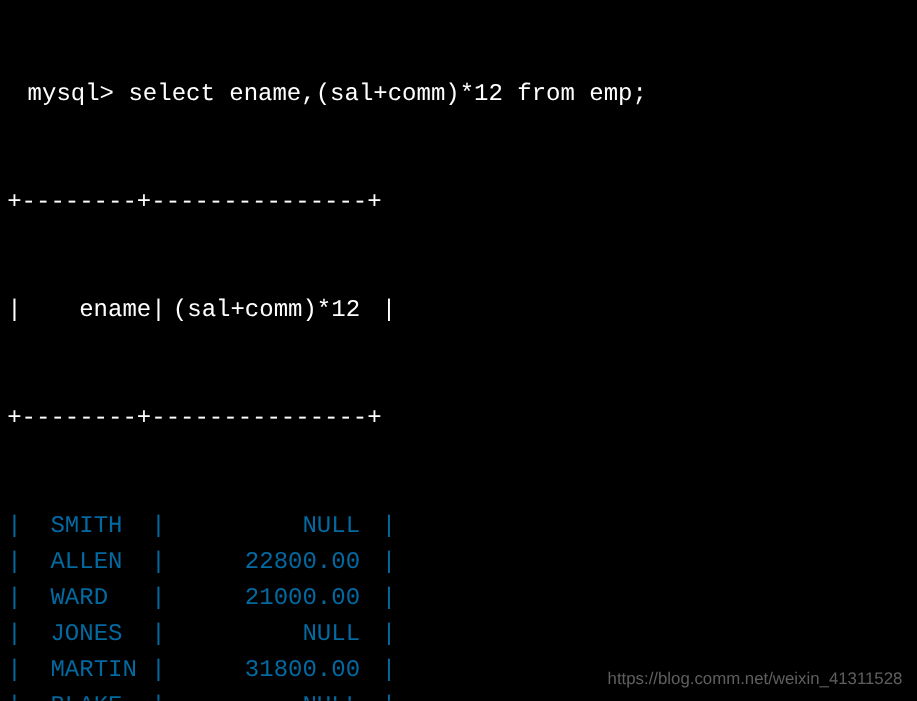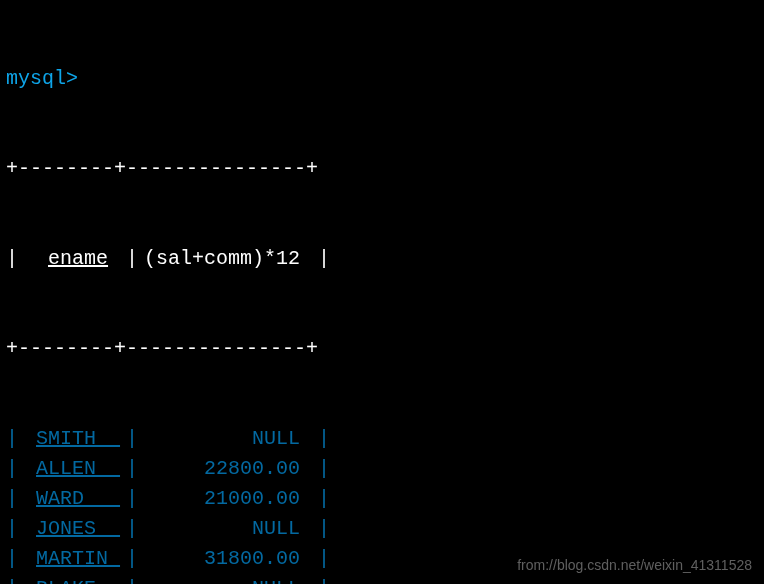"mysql>" .prompt { color: #0ea5e9 -> #ffffff; margin-left: none -> 17px }
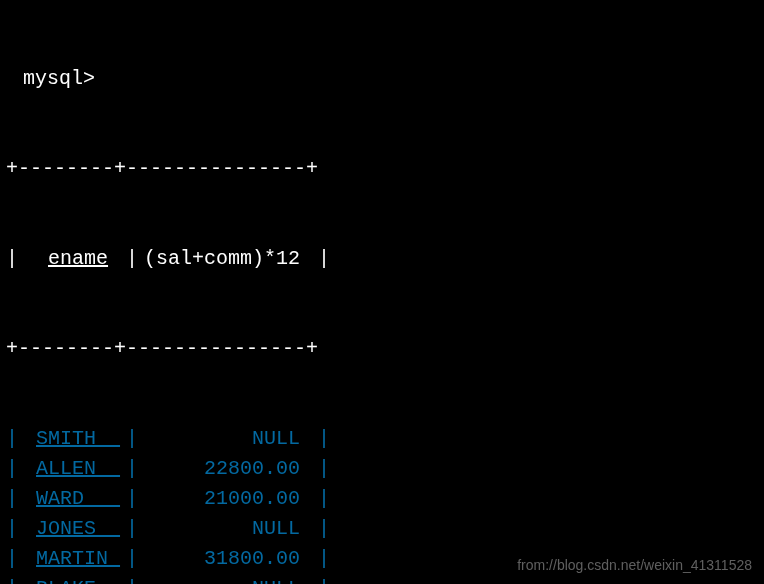"select ename,(sal+comm)*12 from emp;" span.query { html: none -> <span>select ename,(sal+comm)*12 from emp;</span> }
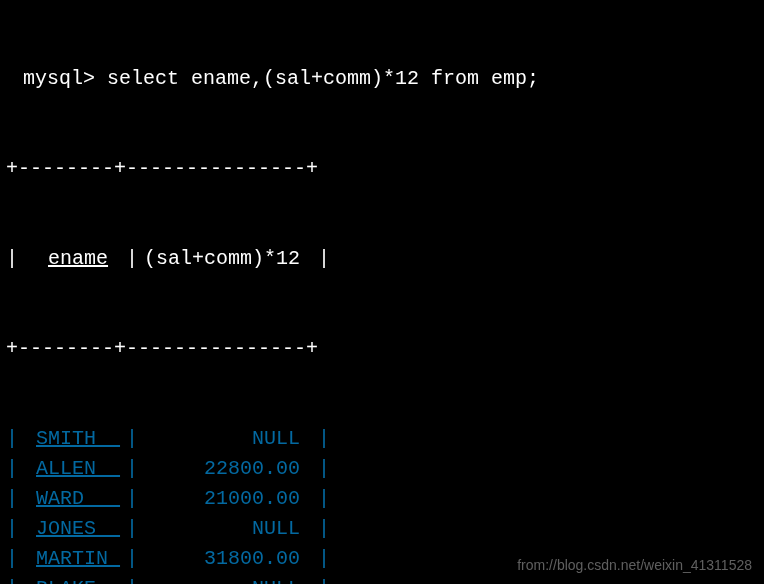"ename" .col1 { text-align: center -> right; text-decoration: underline -> none }
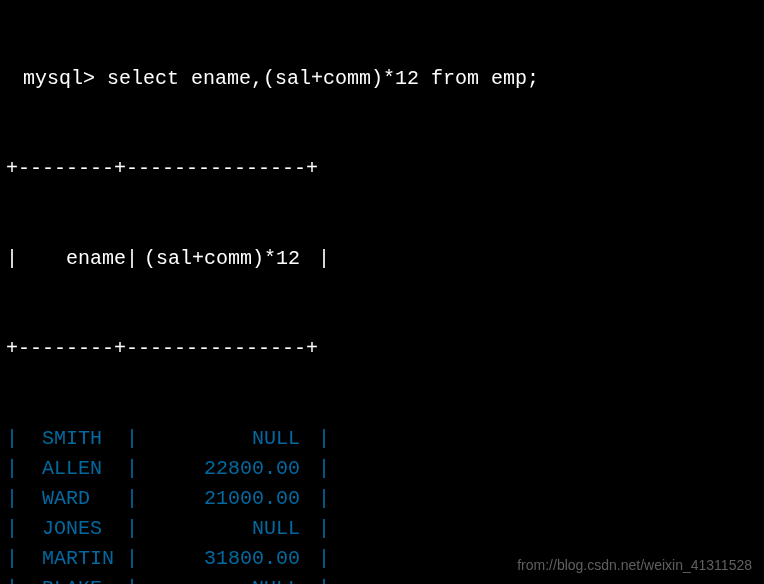"from://blog.csdn.net/weixin_41311528" div.watermark { text: from://blog.csdn.net/weixin -> https://blog.comm.net/weixin }
